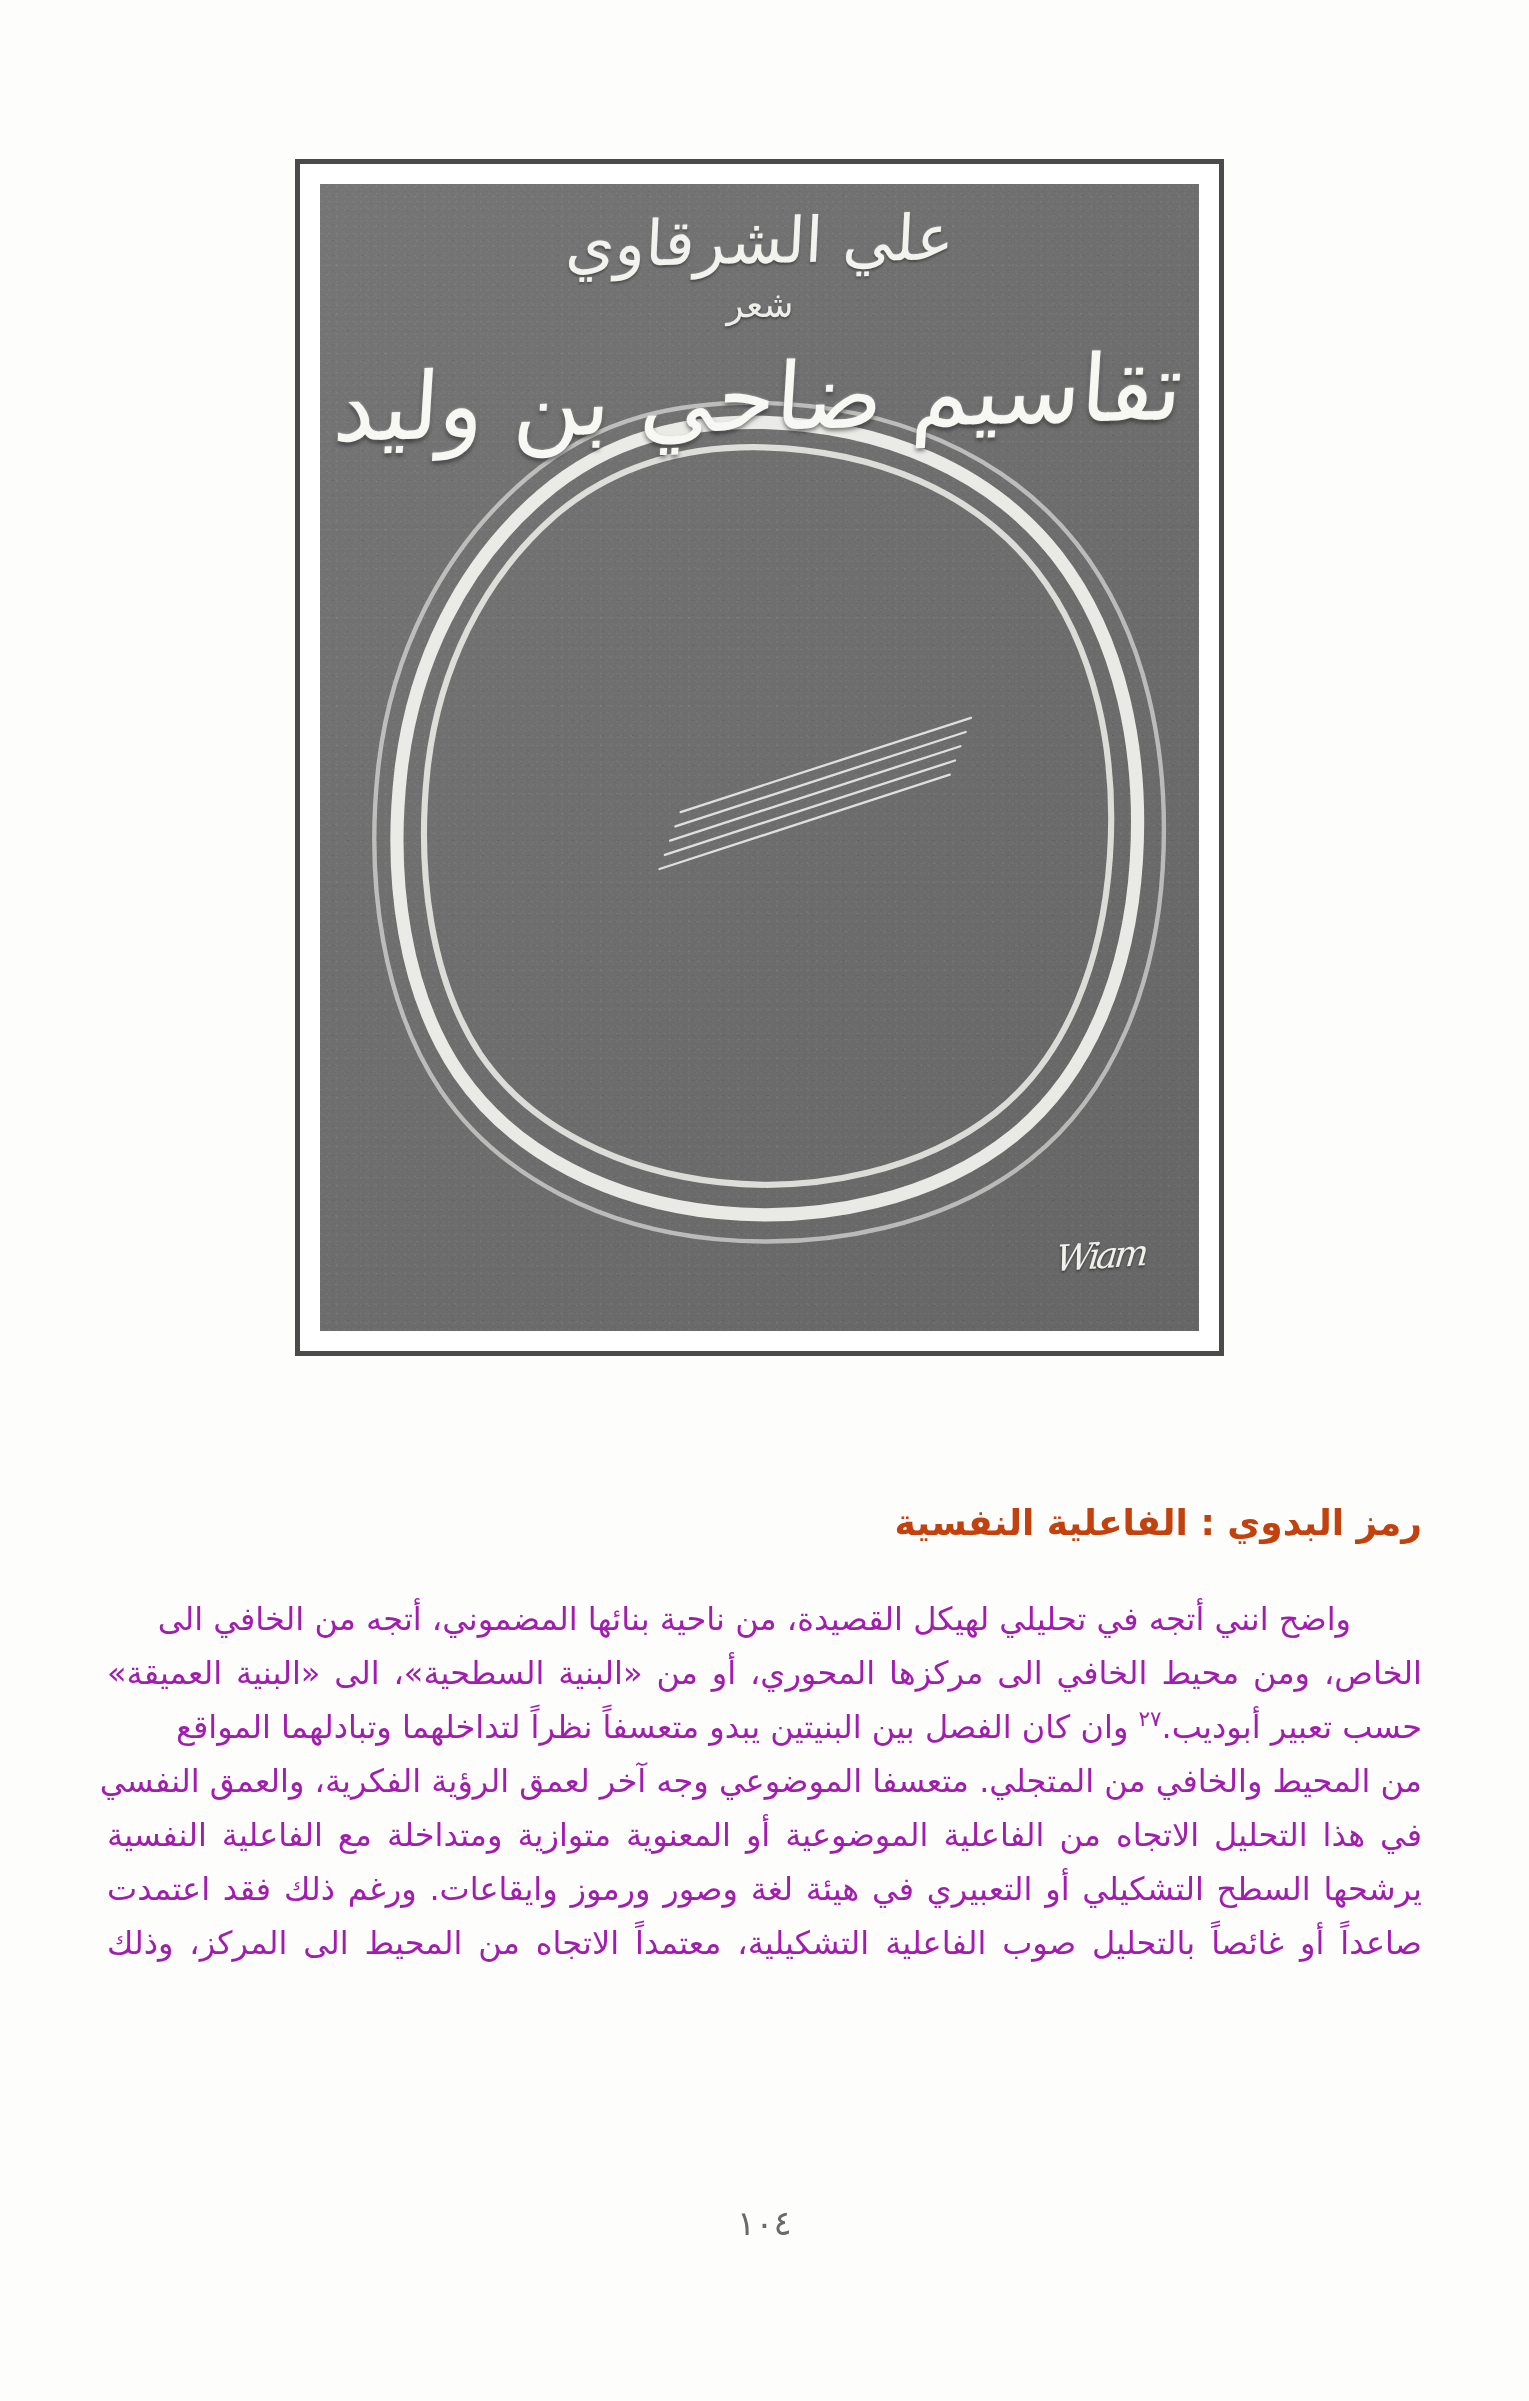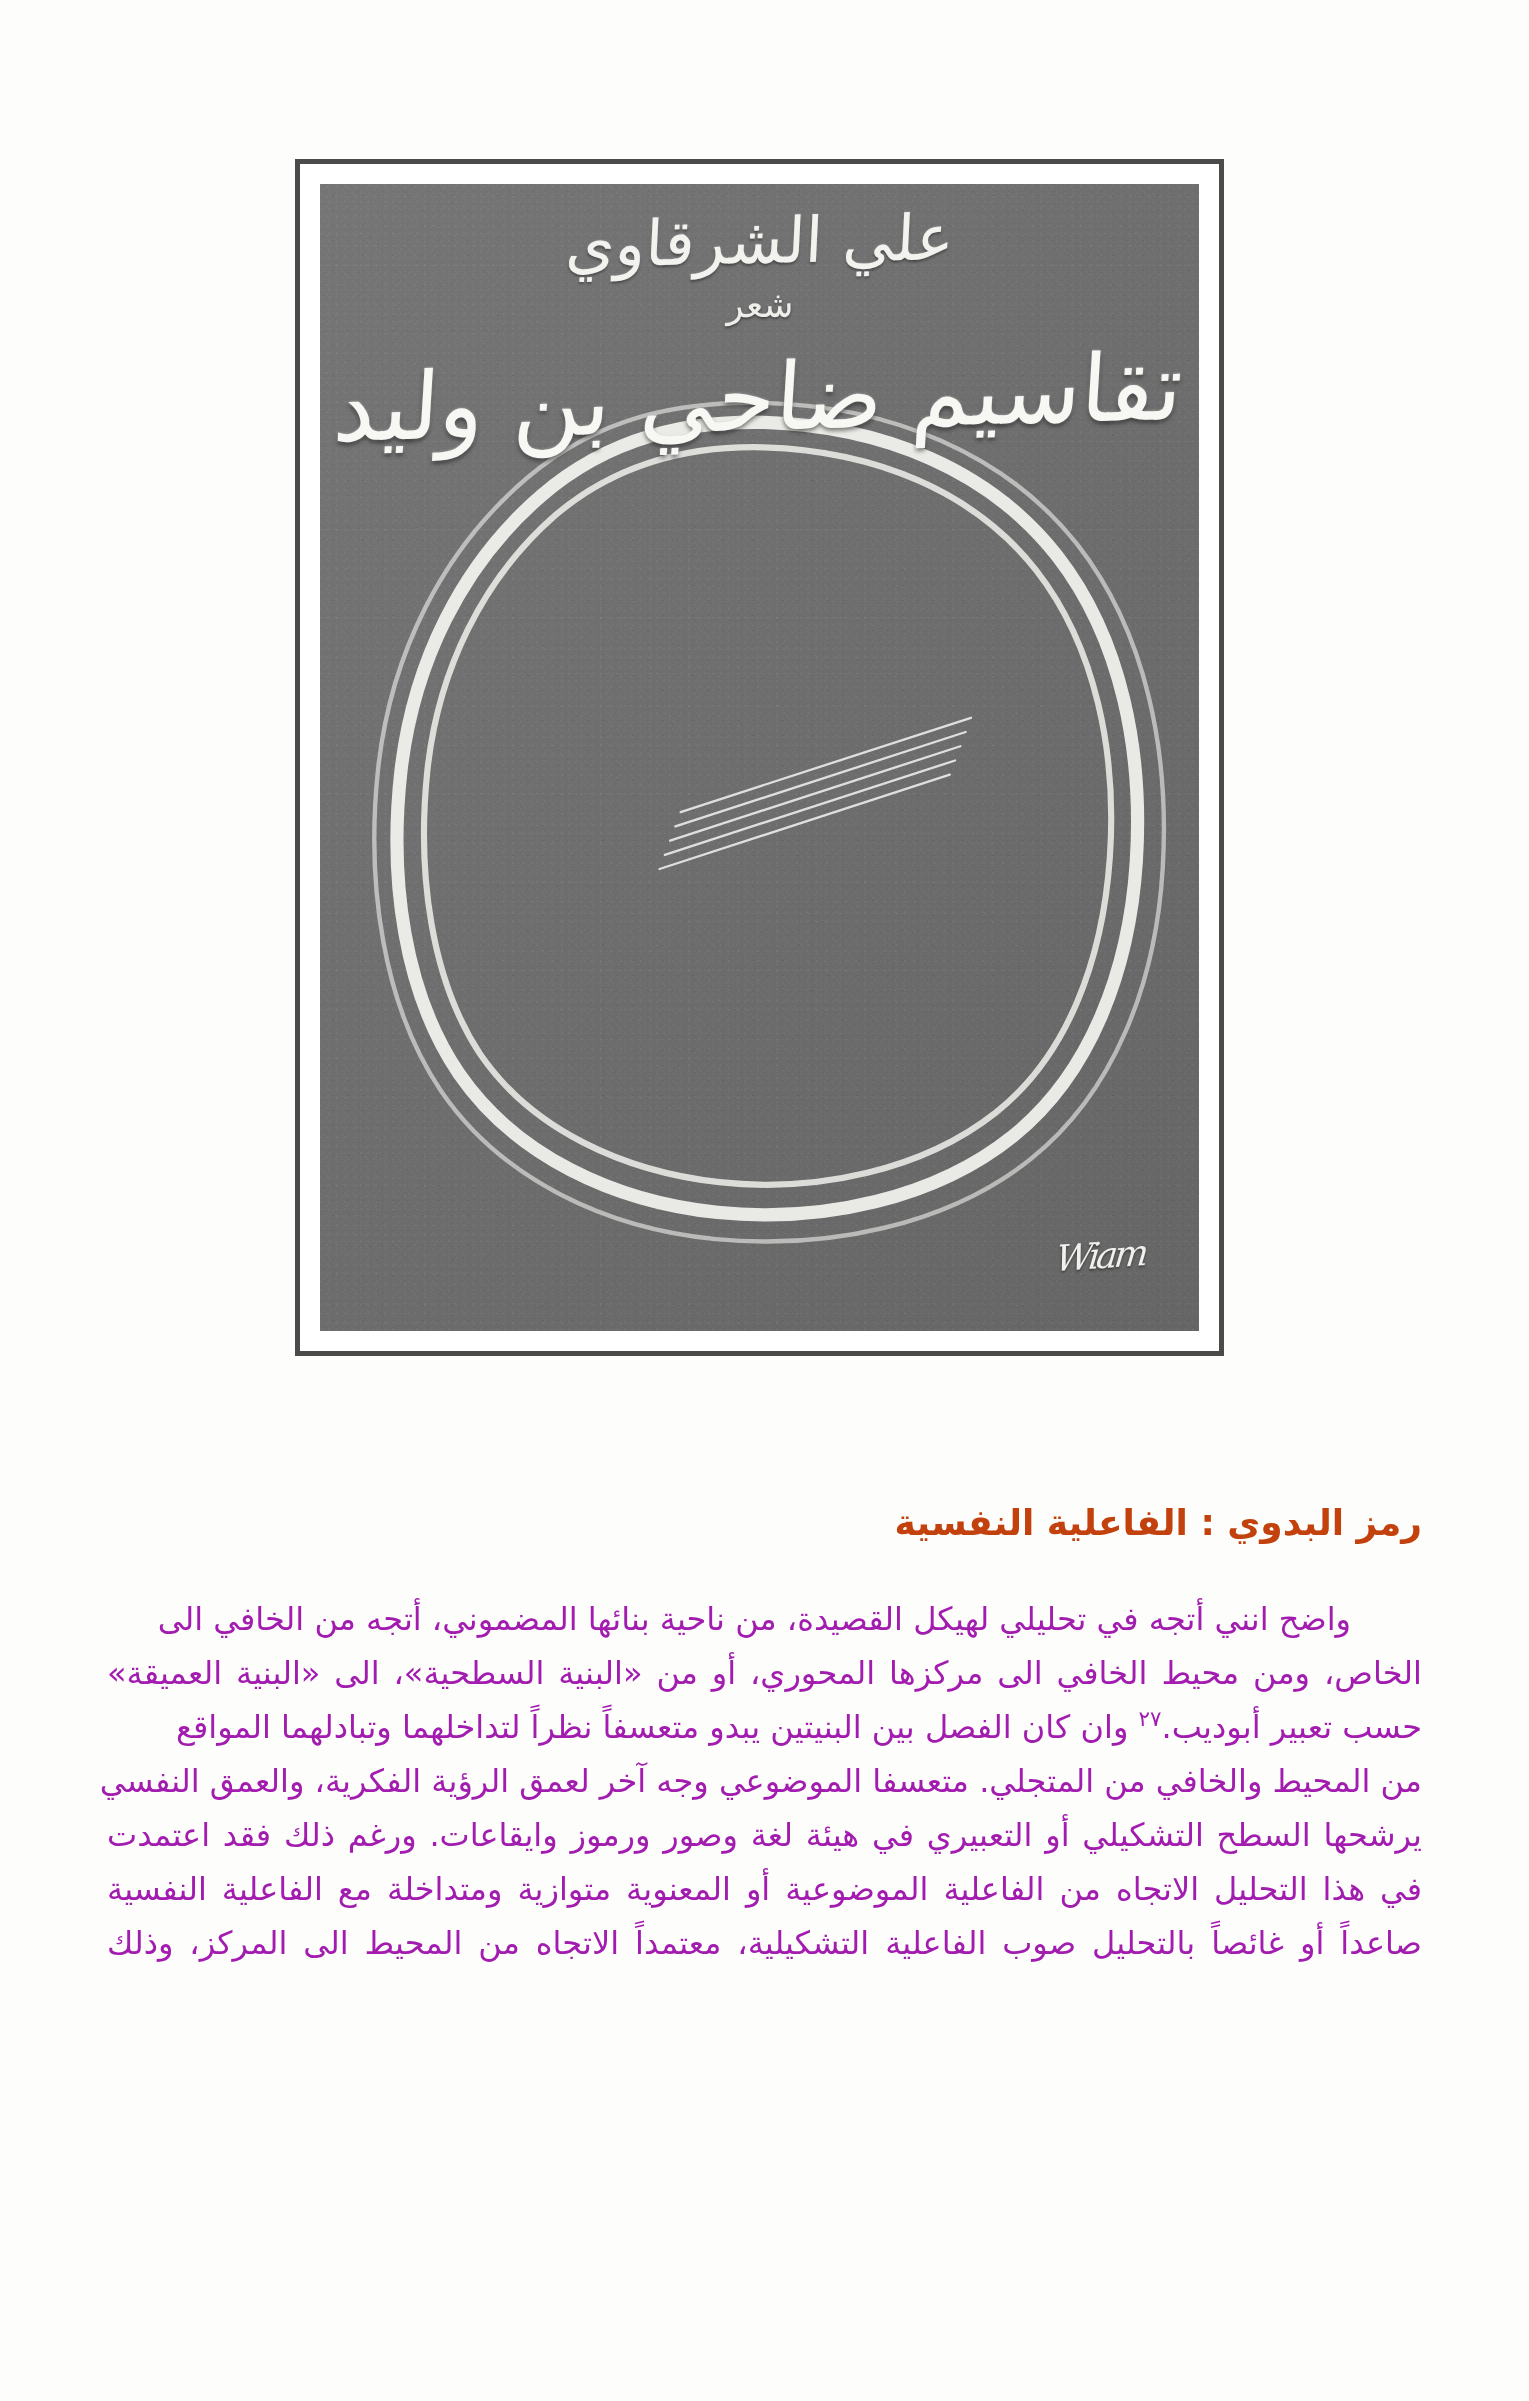"يرشحها السطح التشكيلي أو التعبيري" span.line { order: before "في هذا التحليل الاتجاه من" -> after "في هذا التحليل الاتجاه من" }
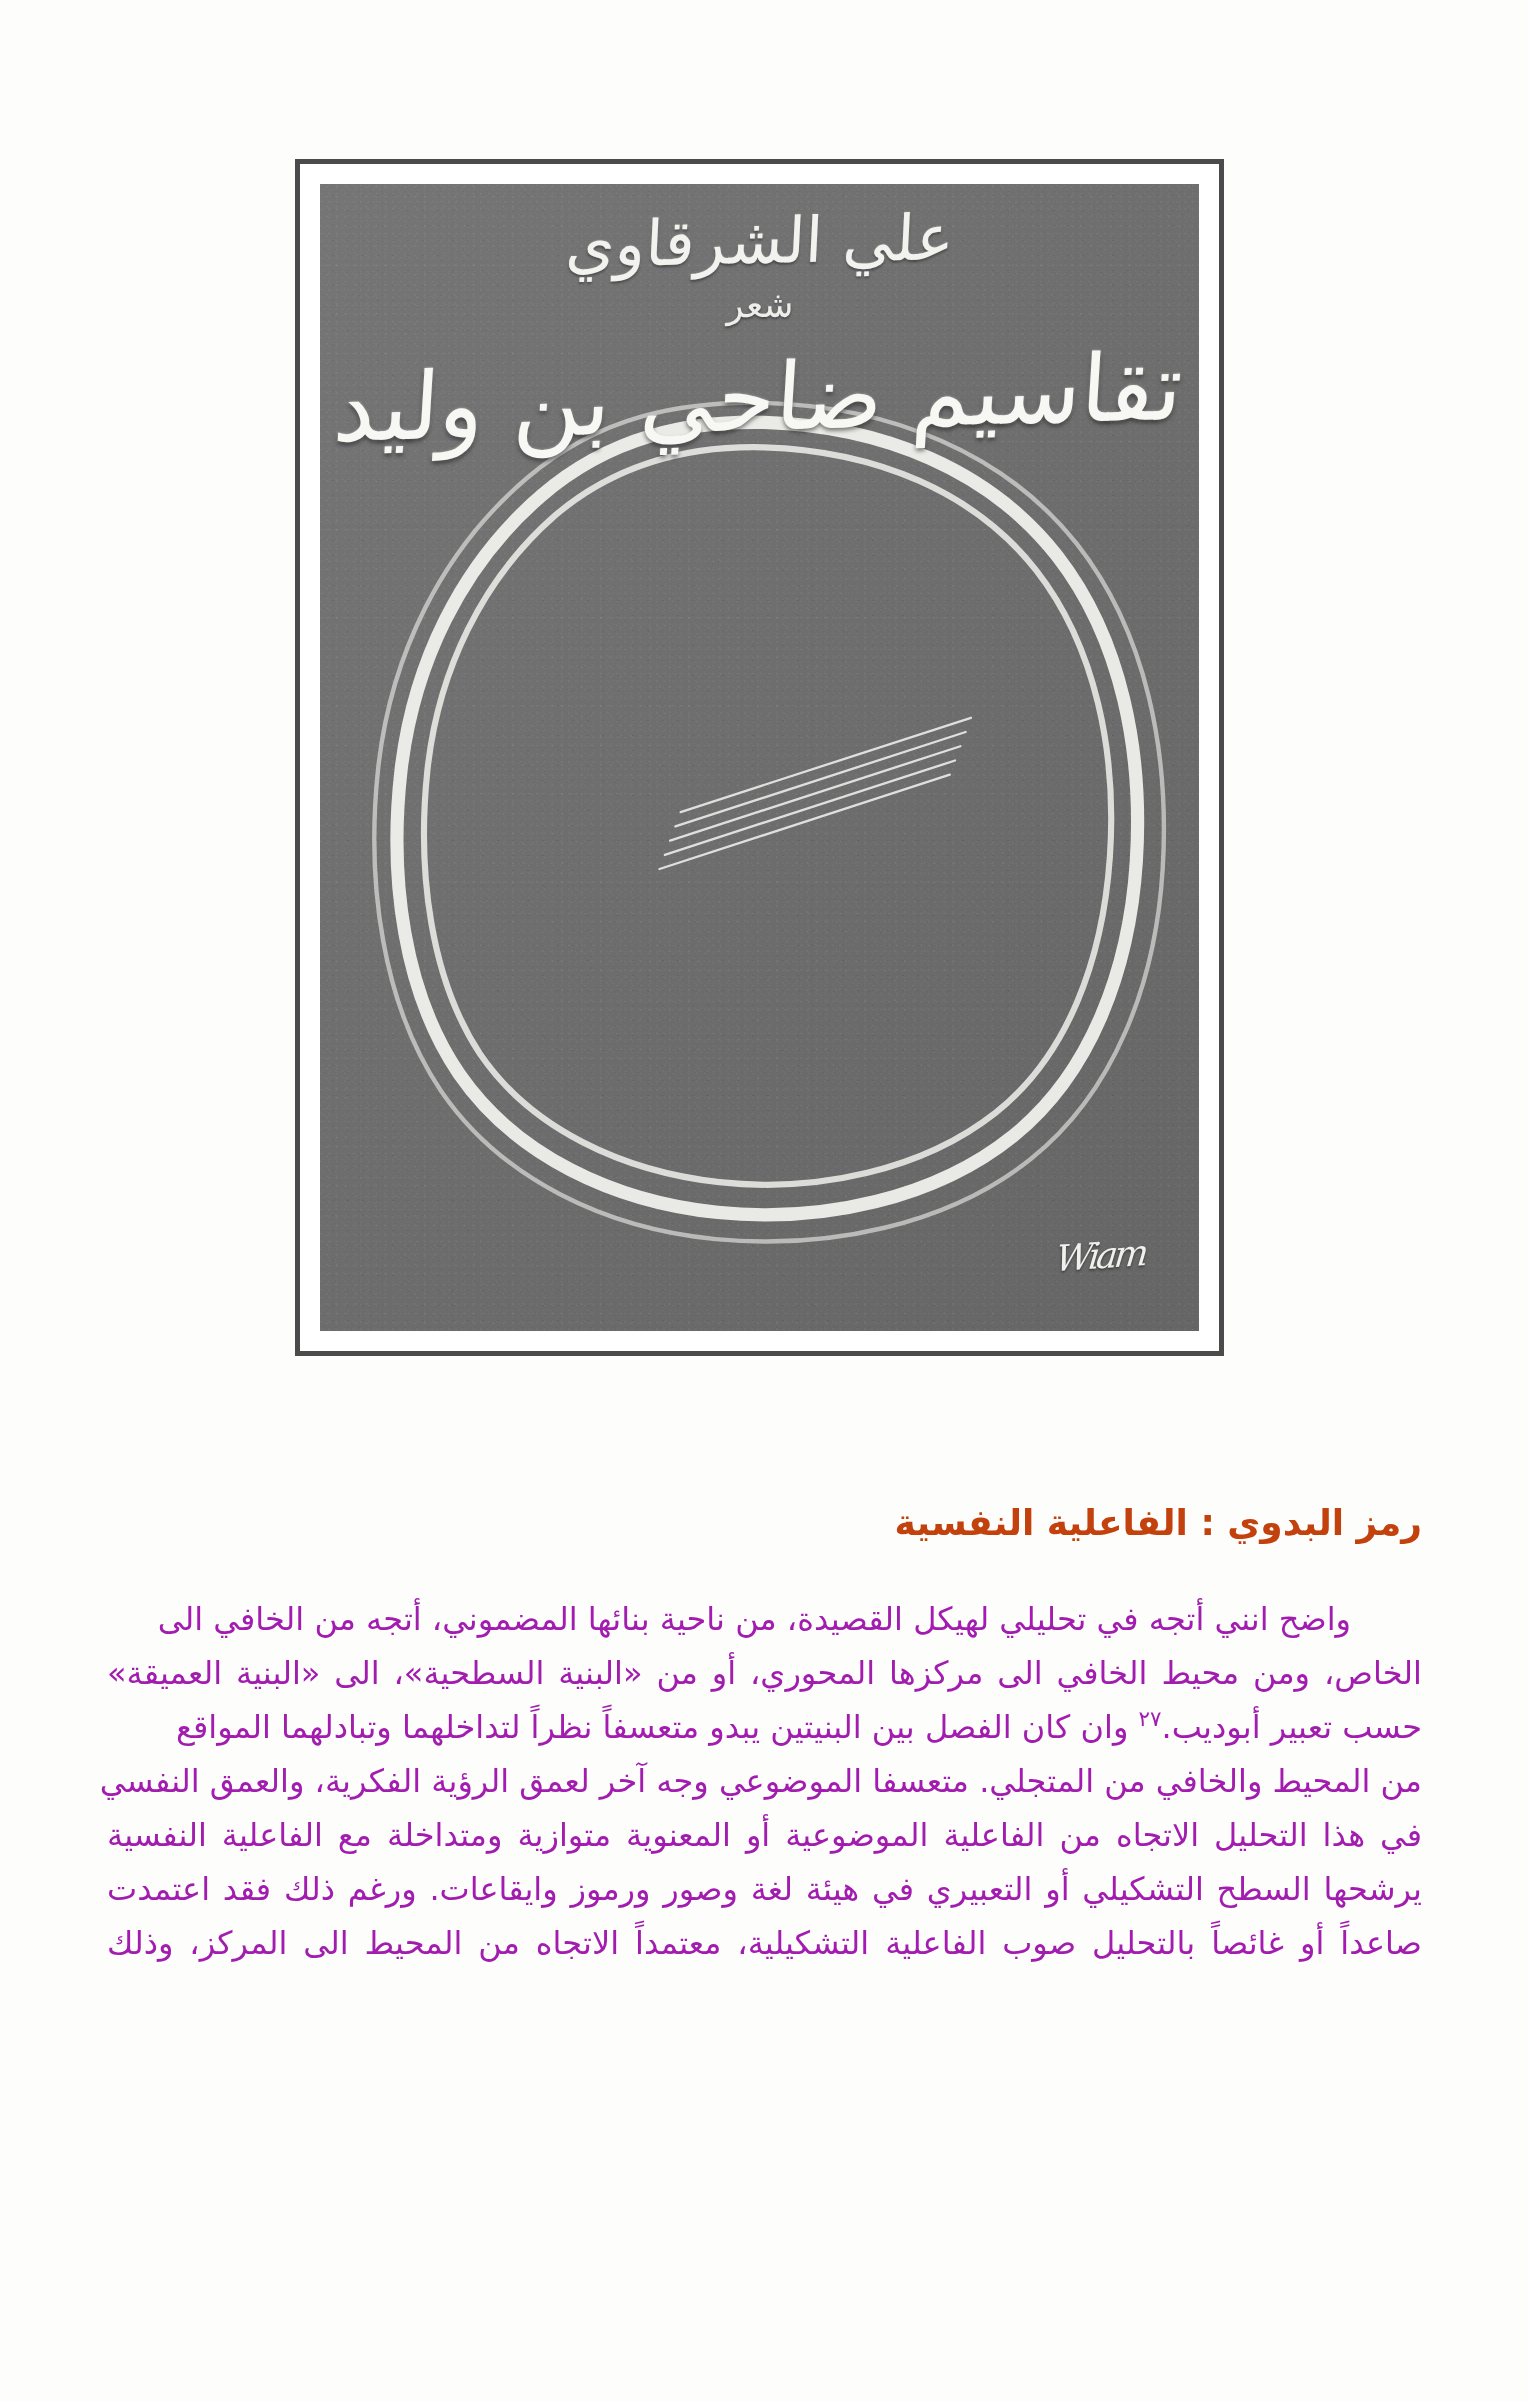"١٠٤" div.page-number { html: none -> <div>١٠٤</div> }
